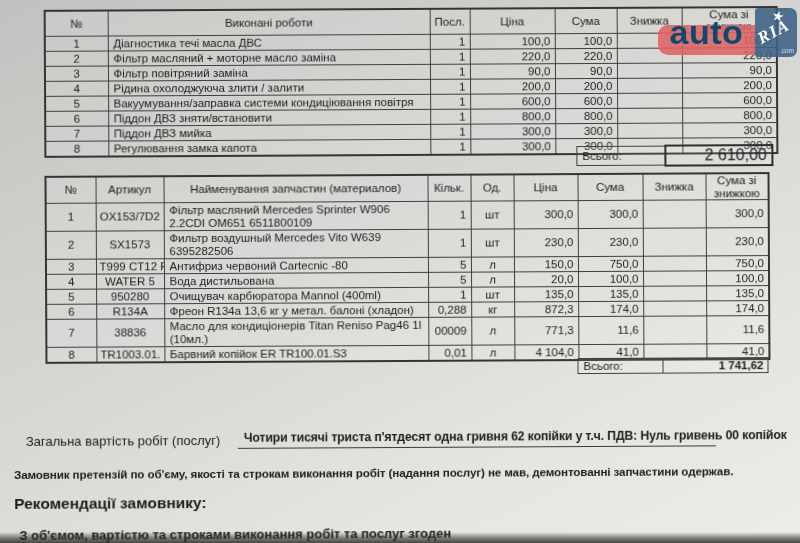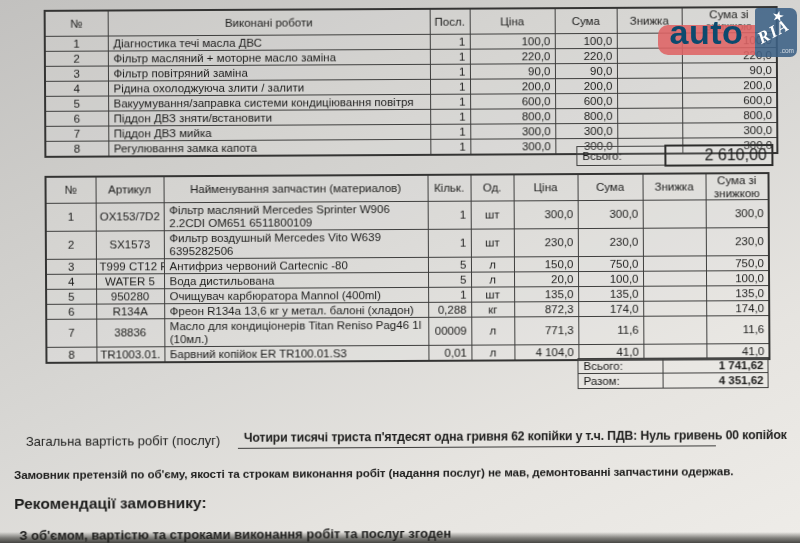"Разом:" tr { html: <tr> <td>Разом:</td> <td>4 351,62</td> </tr> -> none }
